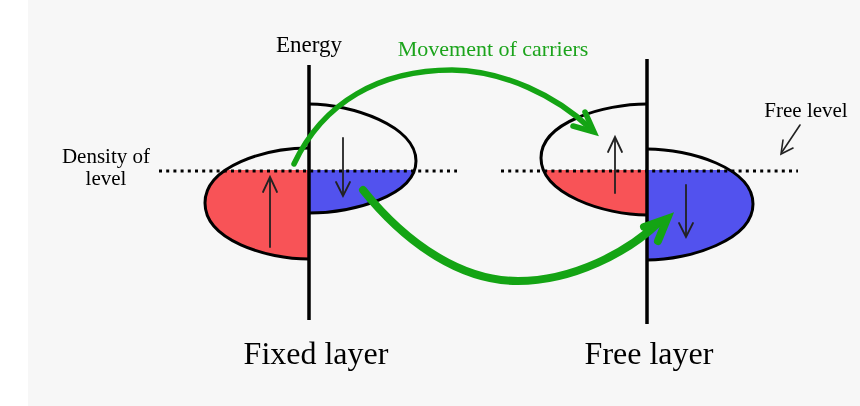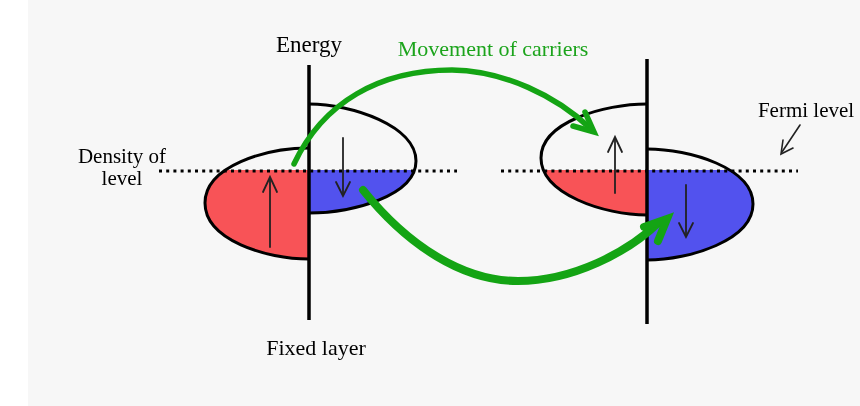"Fermi level" div.lbl { text: Fermi -> Free }
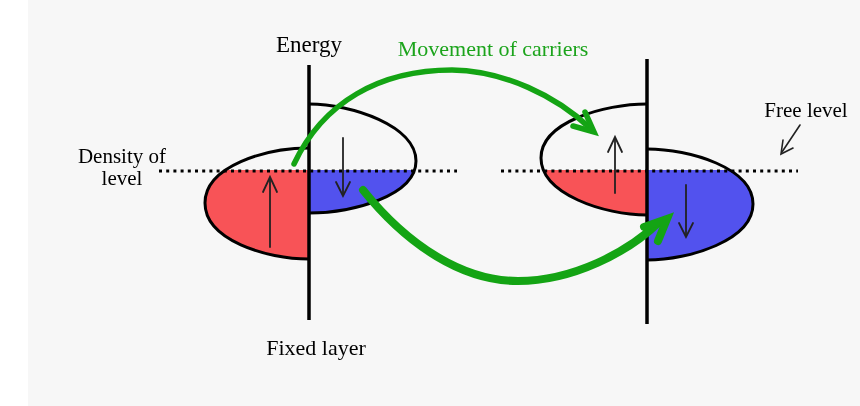"Density of" .density { left: 34px -> 18px }
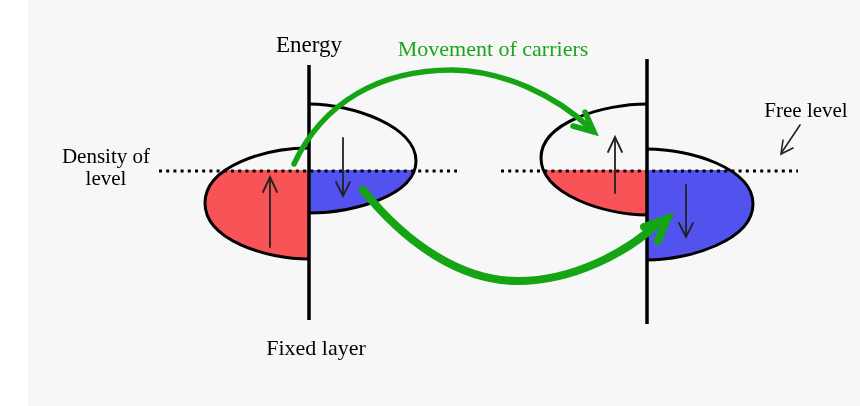"Fixed layer" .layerlbl { font-size: 22px -> 32px }
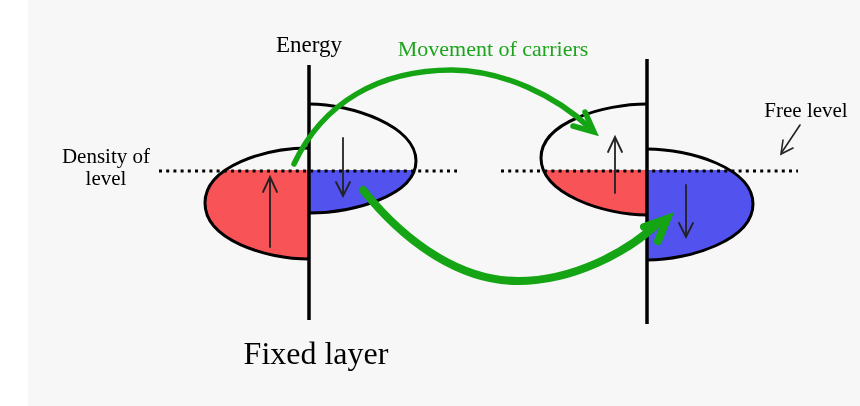"Free layer" div.lbl { html: none -> <div>Free layer</div> }
